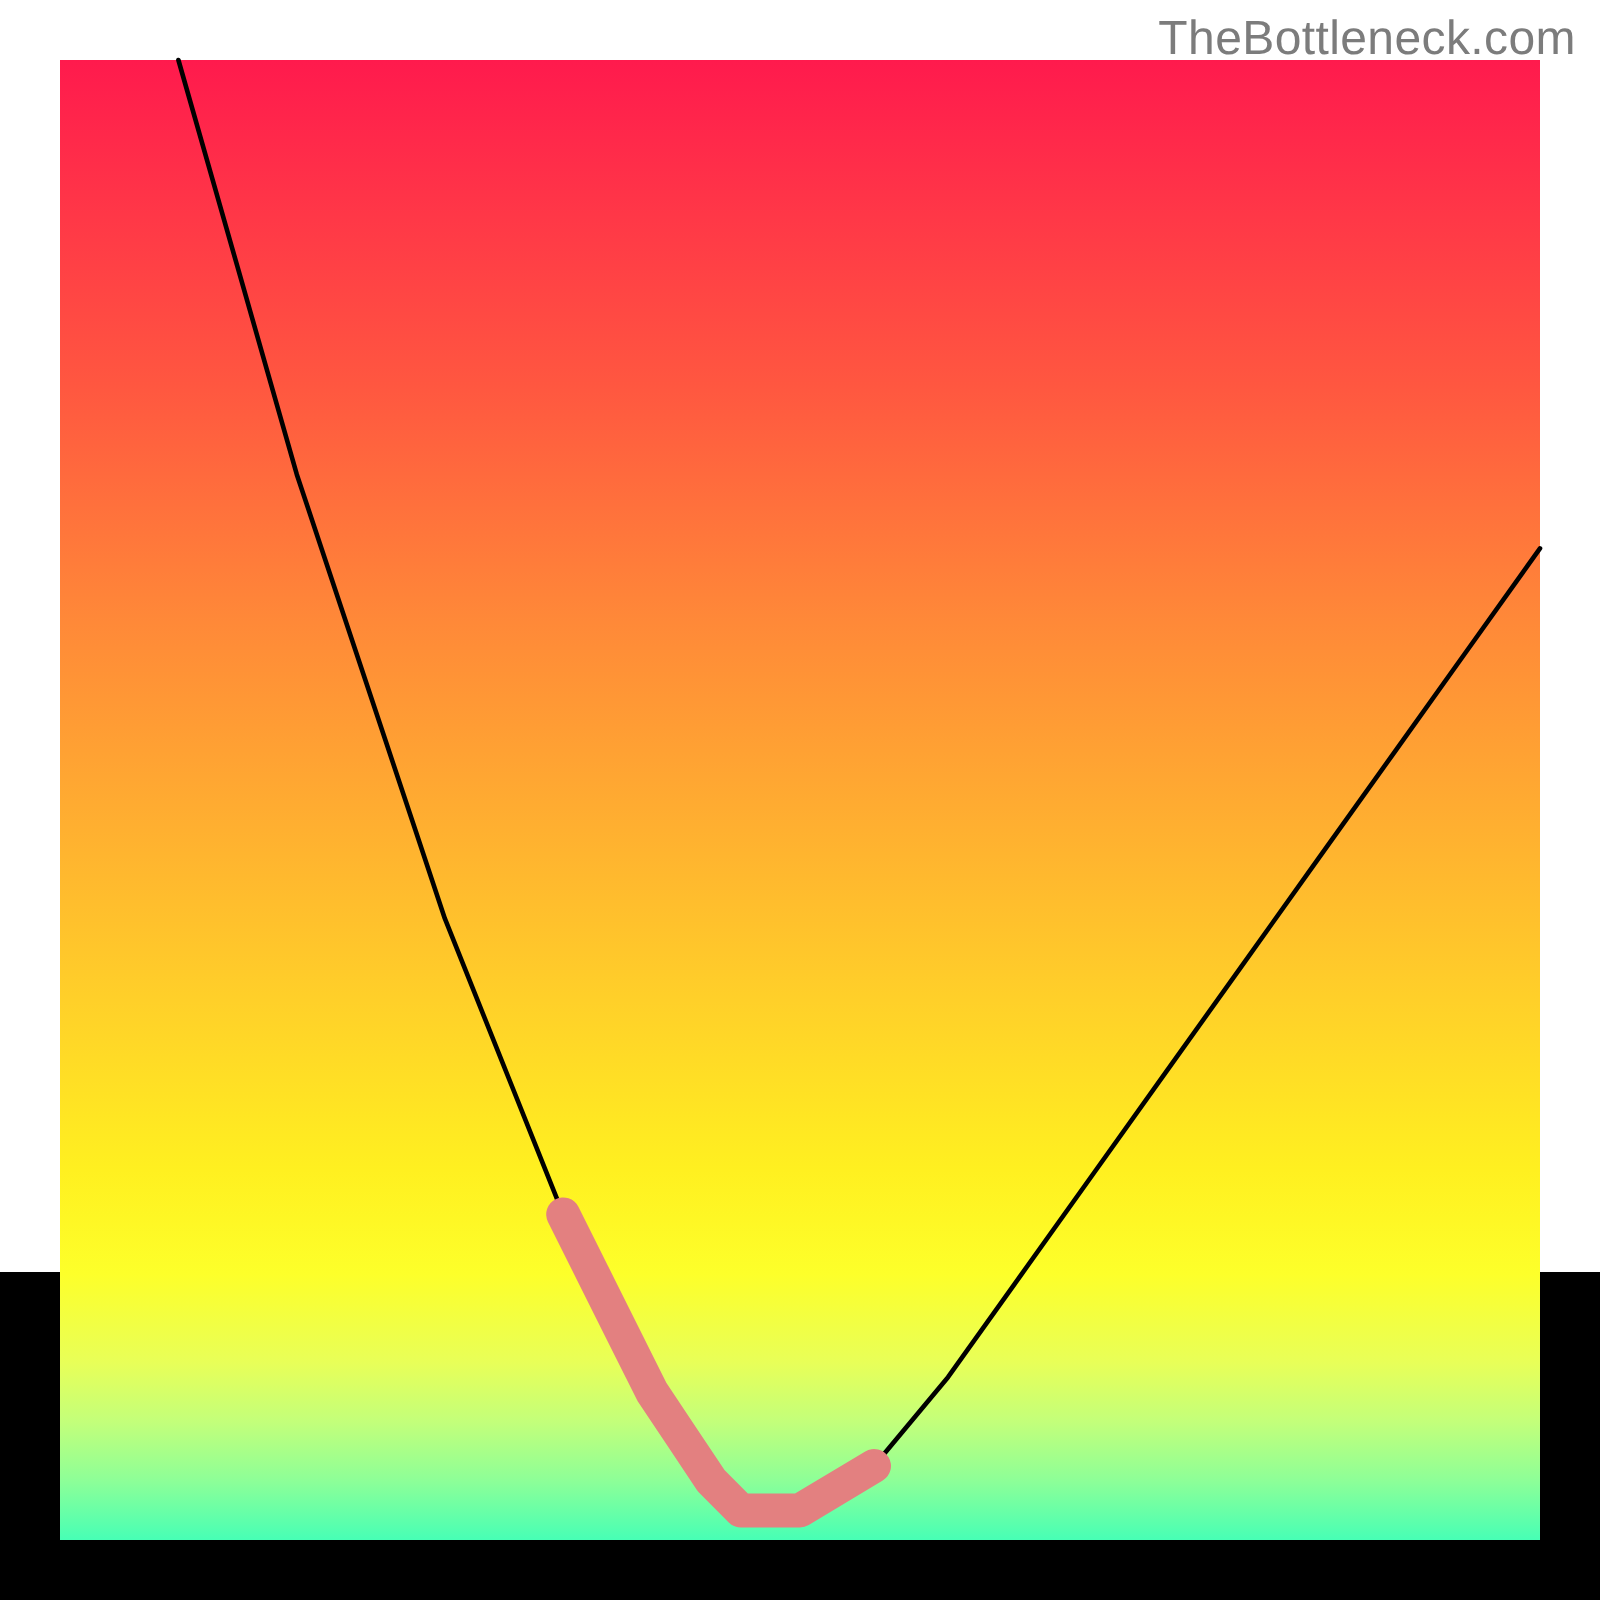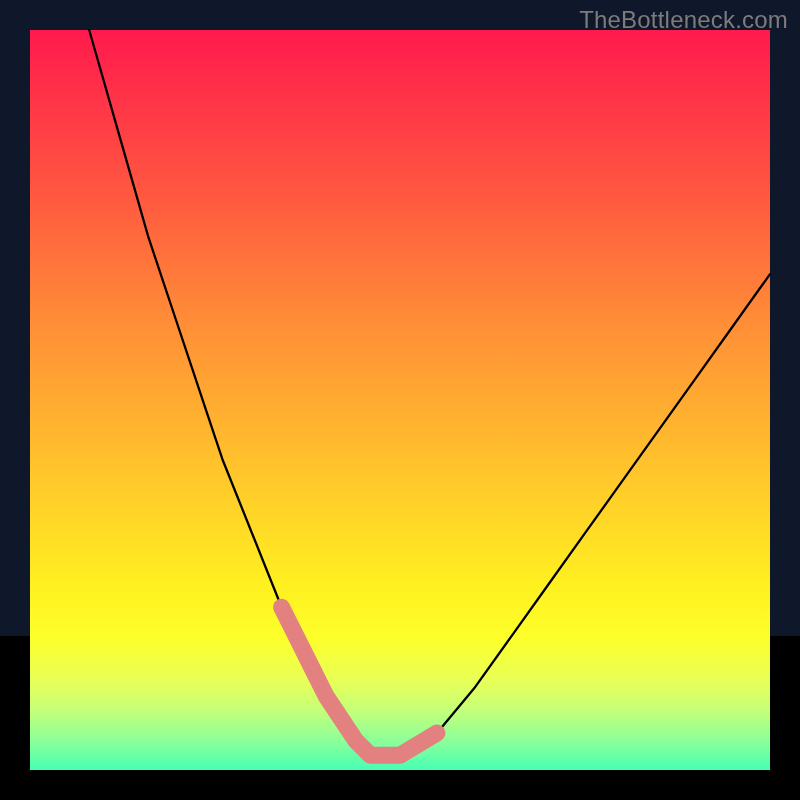"TheBottleneck.com" .frame { background: #0f172a -> #ffffff }
